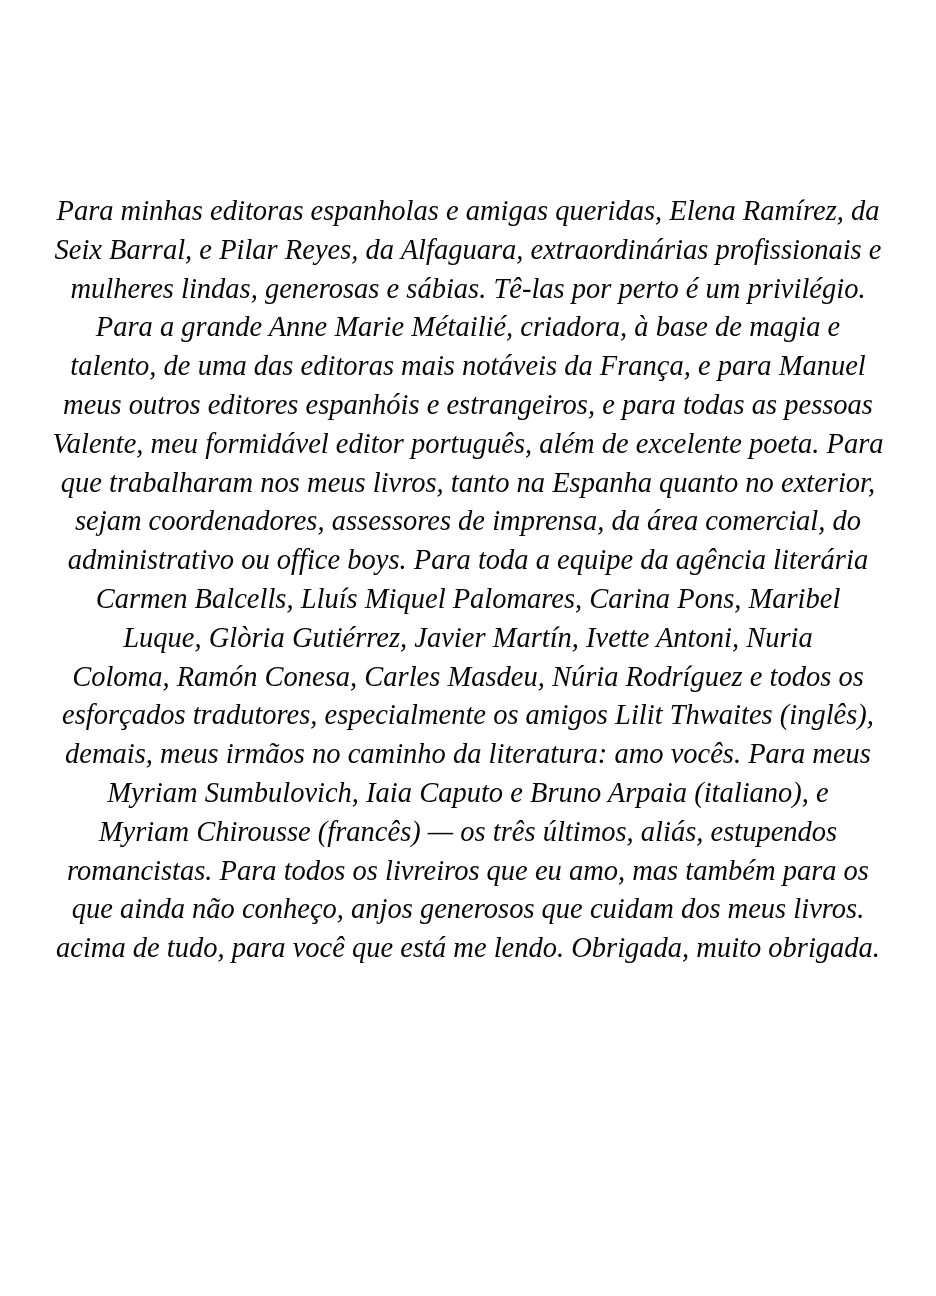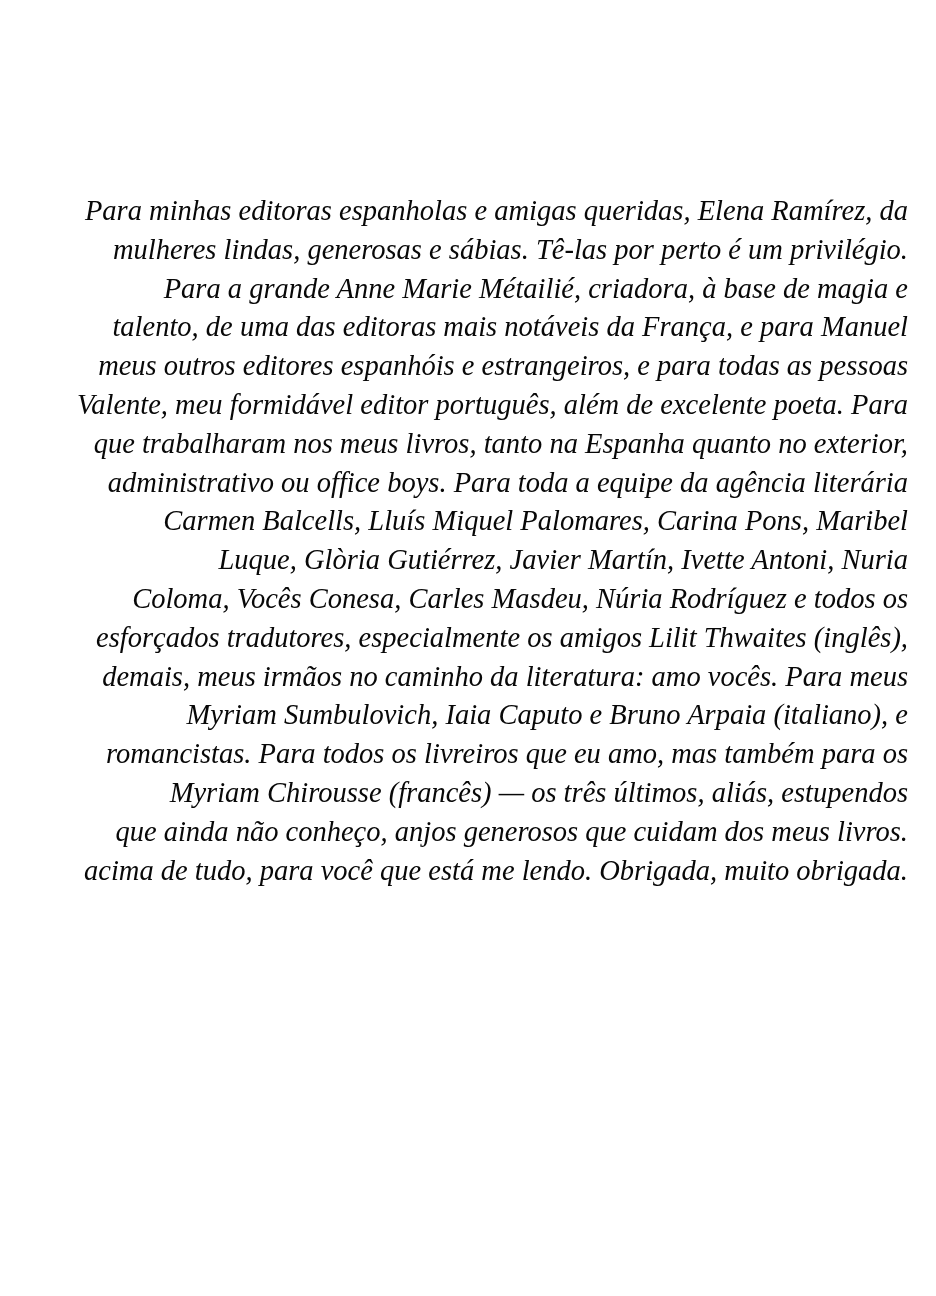"Para minhas editoras espanholas e" .text-block { text-align: right -> center }
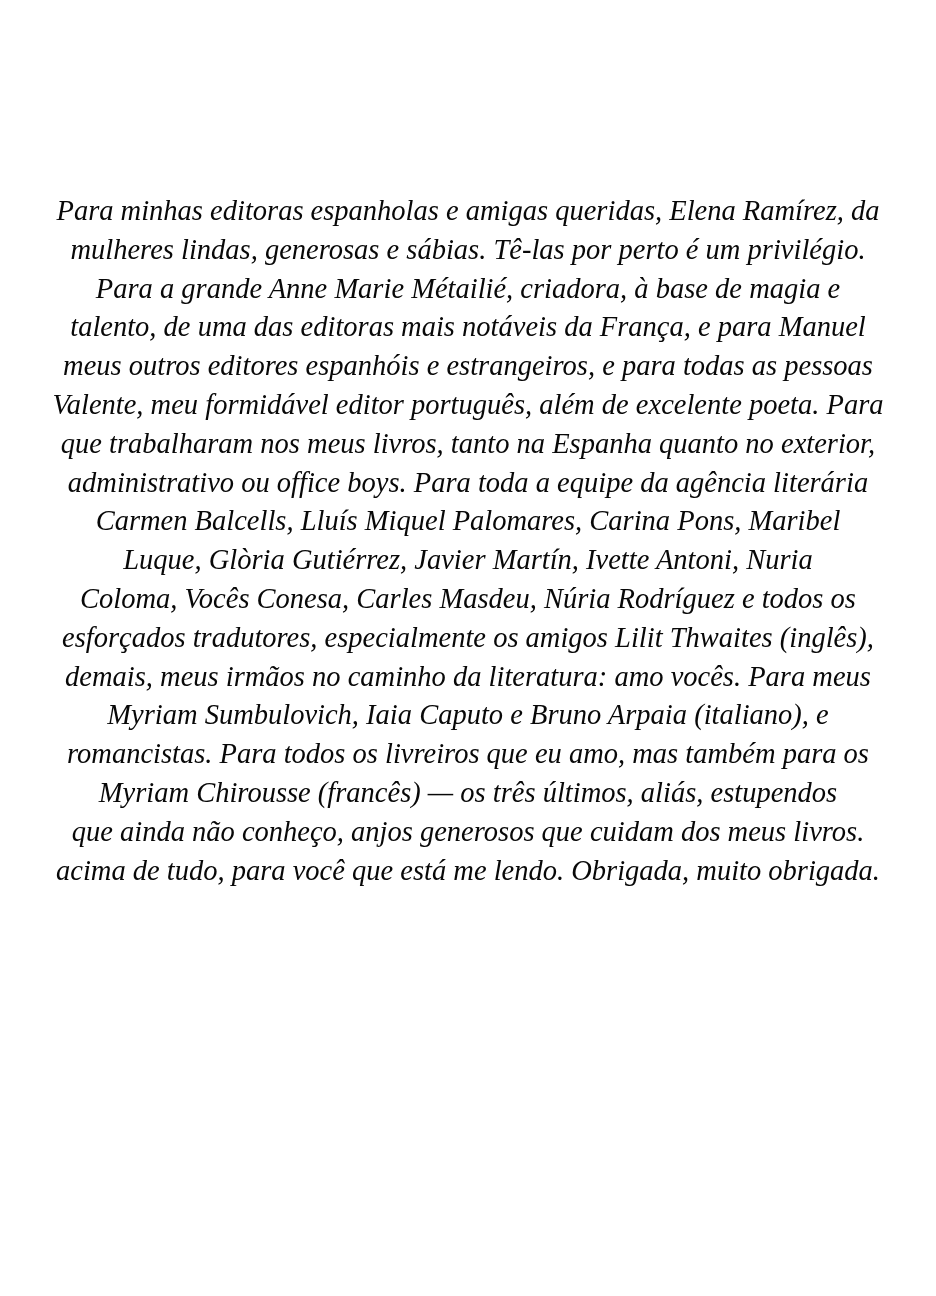"Seix Barral, e Pilar Reyes," div.line { html: none -> <div>Seix Barral, e Pilar Reyes, da Alfaguara, extraordinárias profissionais e</div> }
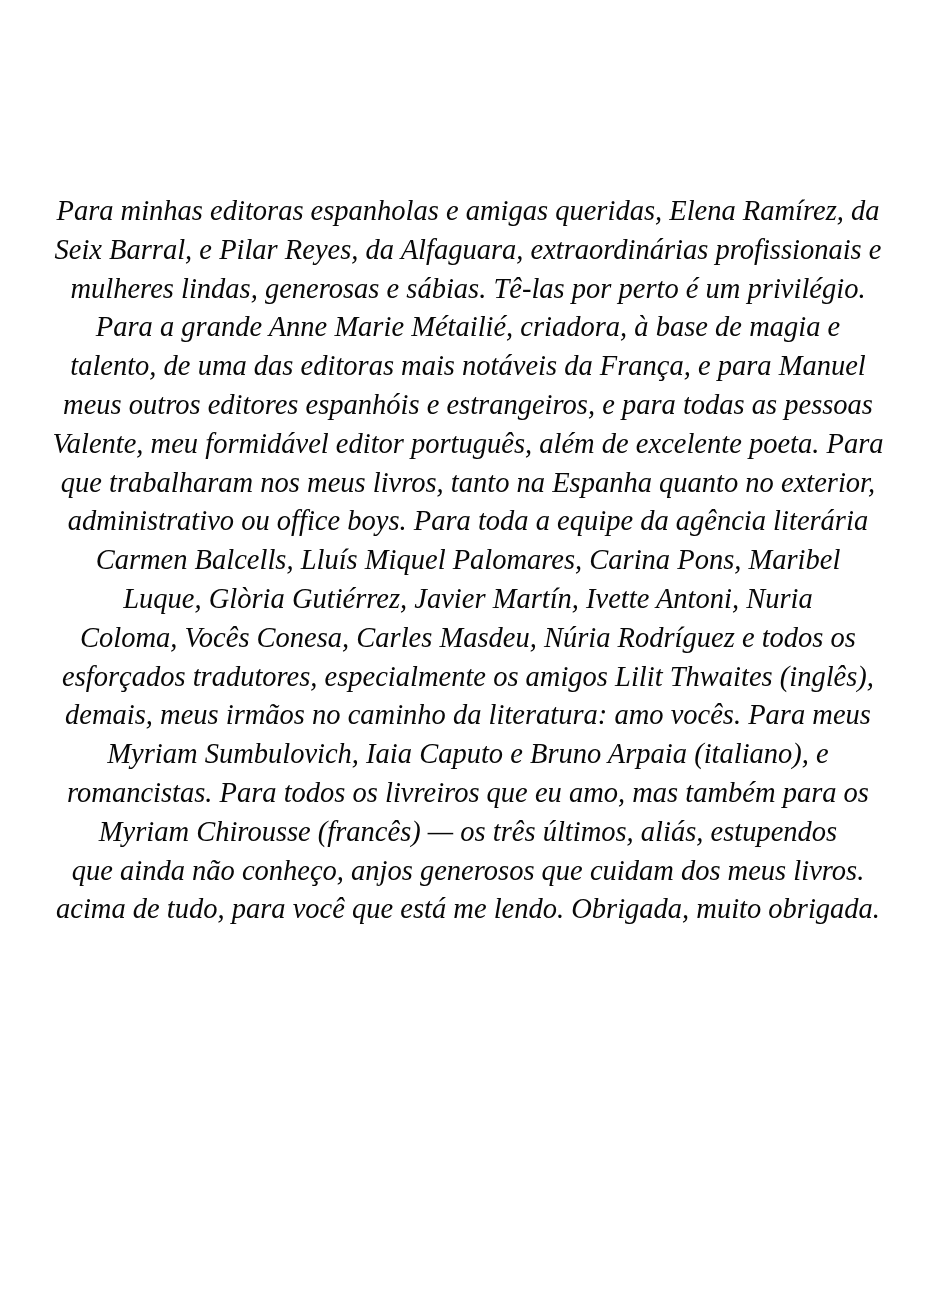"sejam coordenadores, assessores de" div.line { html: none -> <div>sejam coordenadores, assessores de imprensa, da área comercial, do</div> }
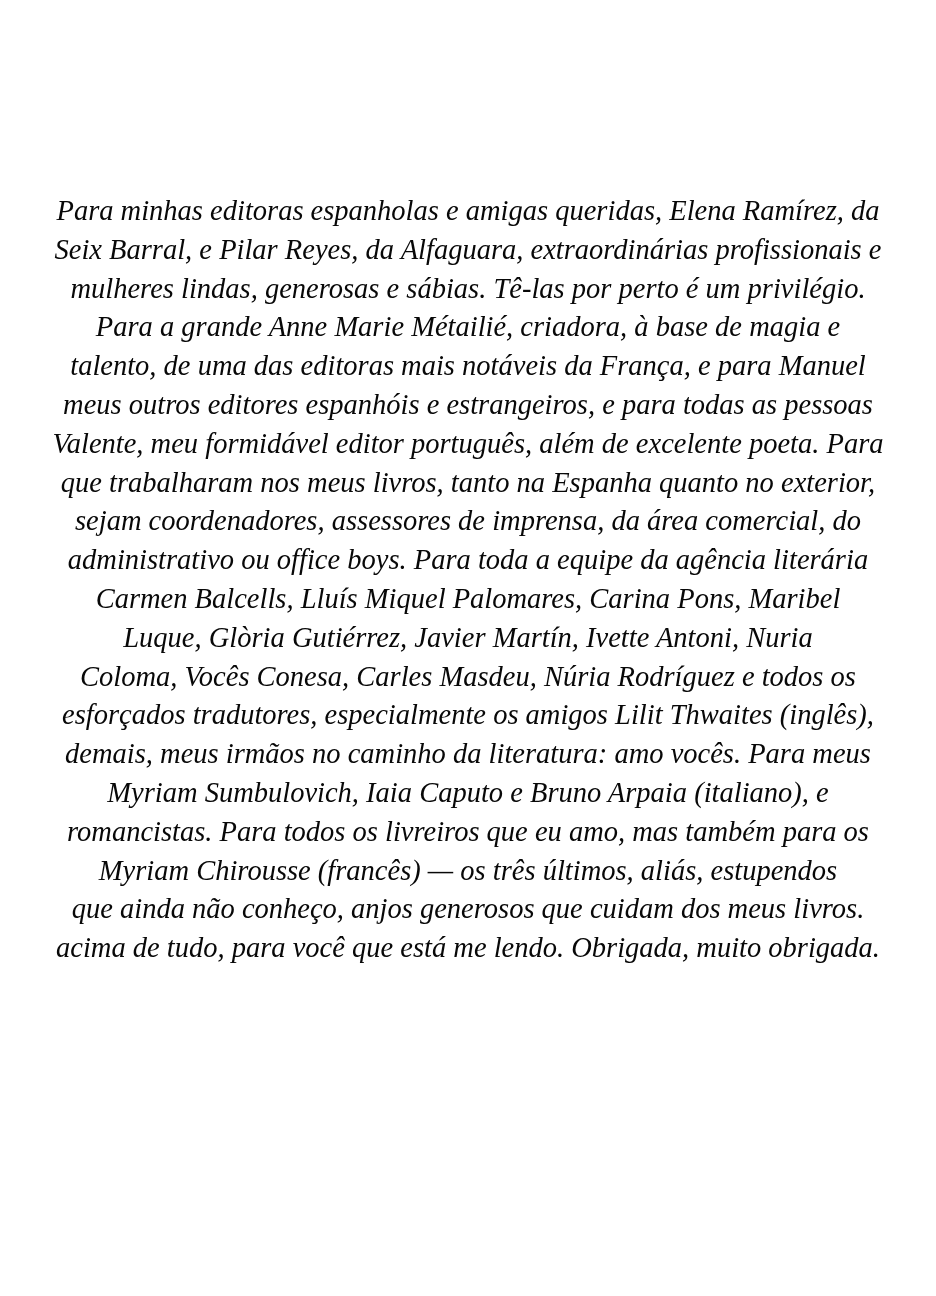"Coloma, Vocês Conesa, Carles Masdeu," div.line { text: Vocês -> Ramón }
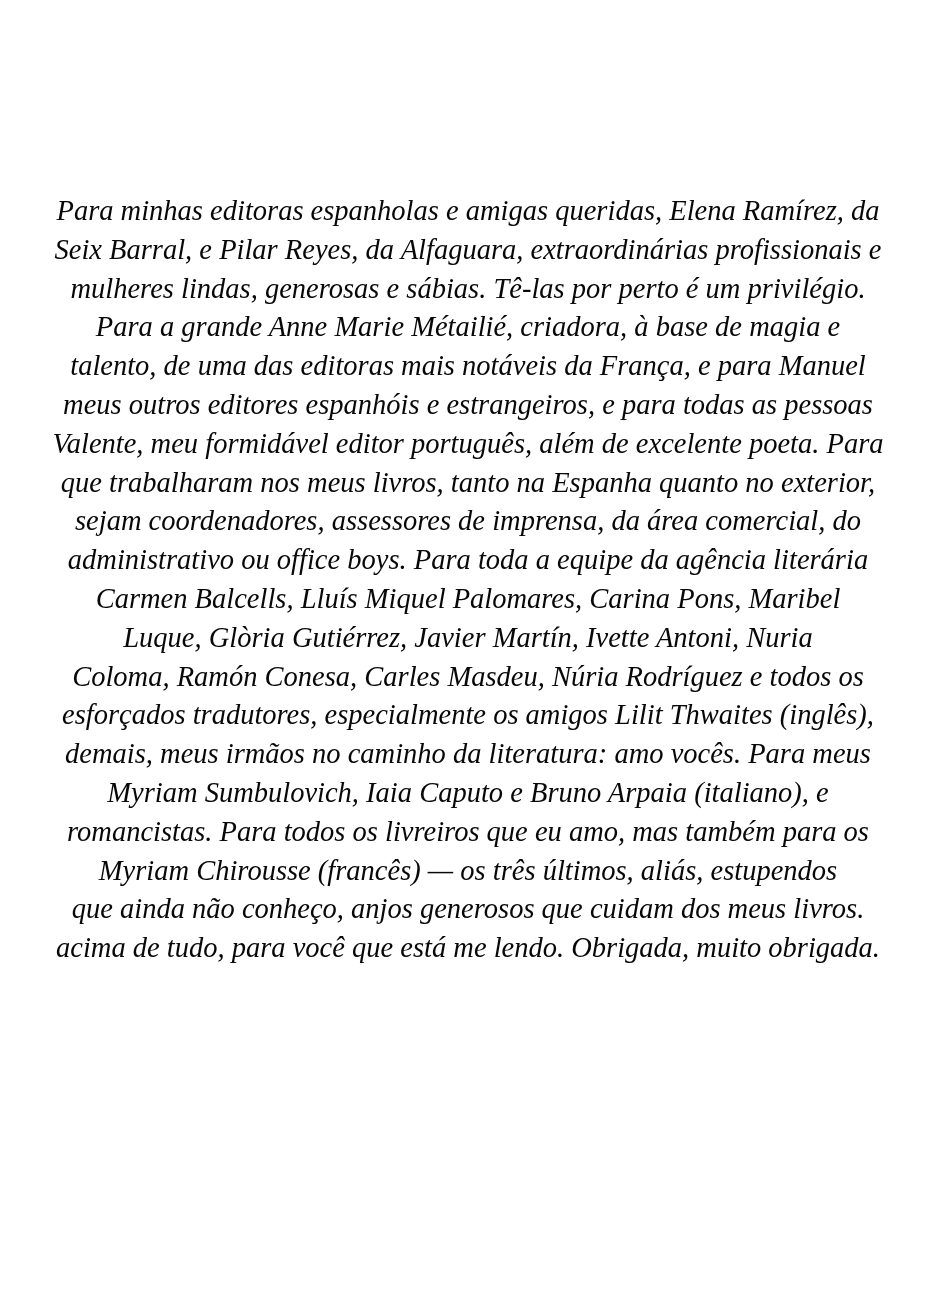"romancistas. Para todos os livreiros" div.line { order: before "Myriam Chirousse (francês) — os" -> after "Myriam Chirousse (francês) — os" }
